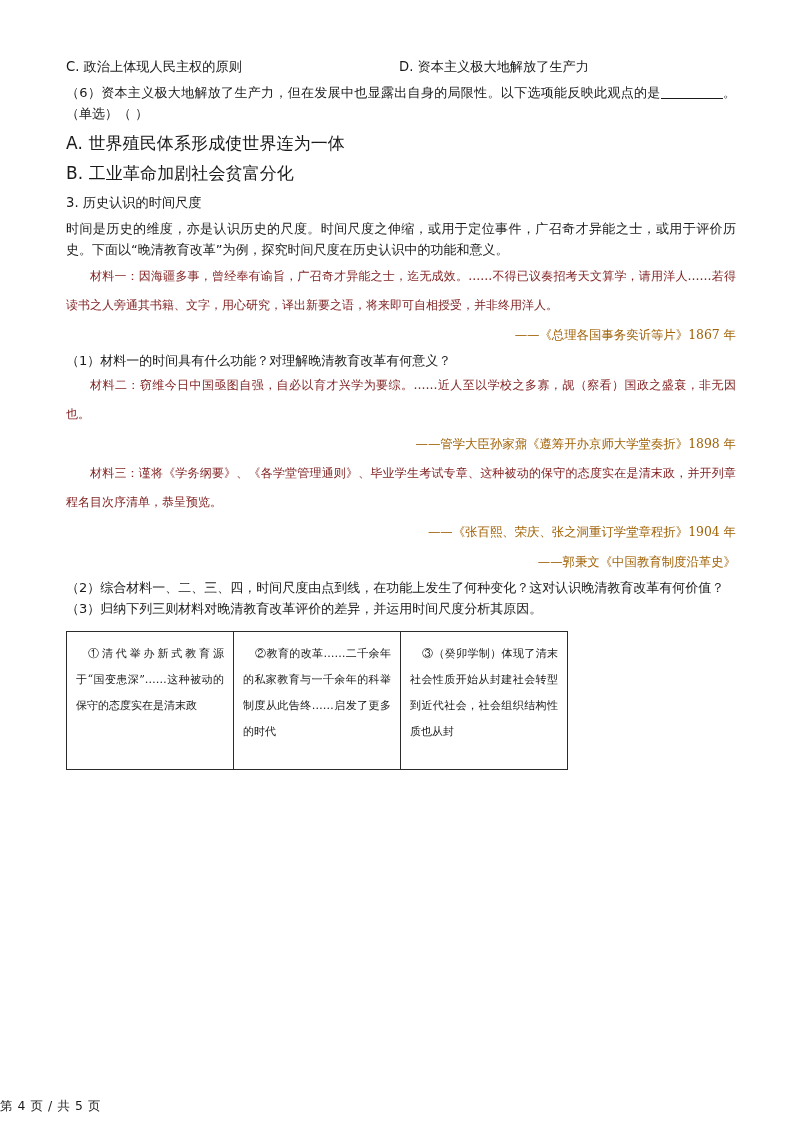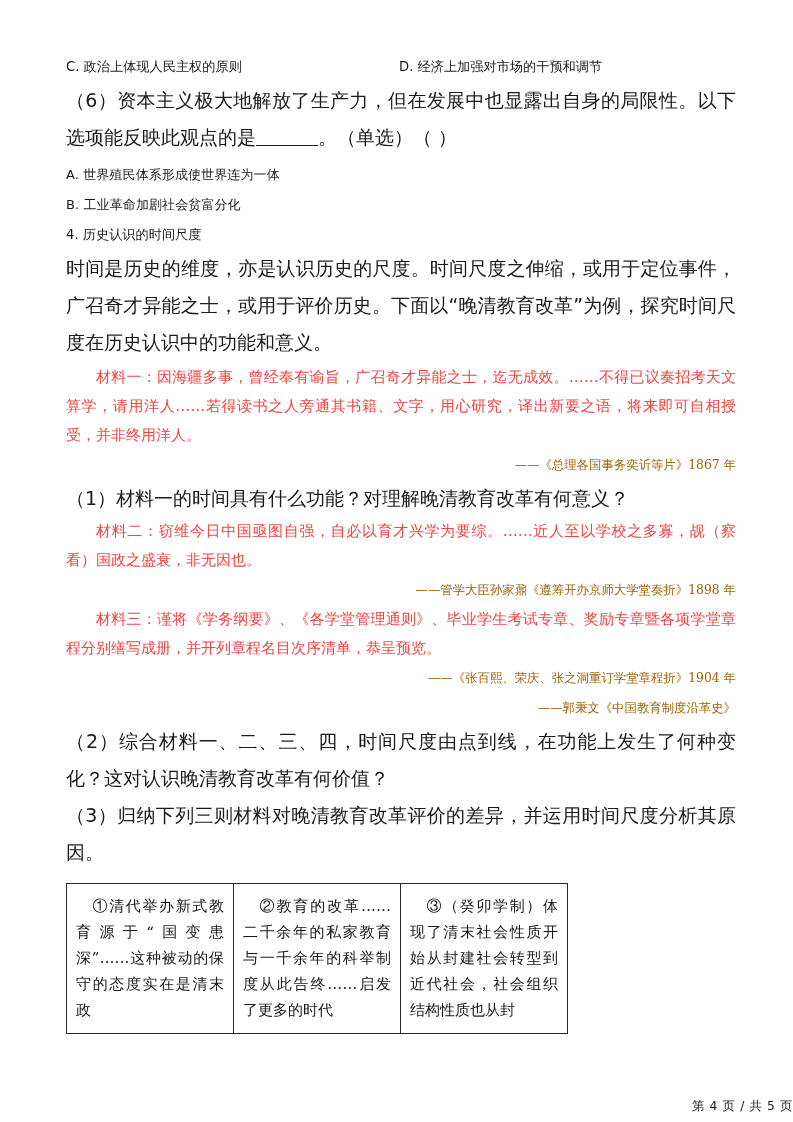"D. 经济上加强对市场的干预和调节" span.opt-b { text: 经济上加强对市场的干预和调节 -> 资本主义极大地解放了生产力 }
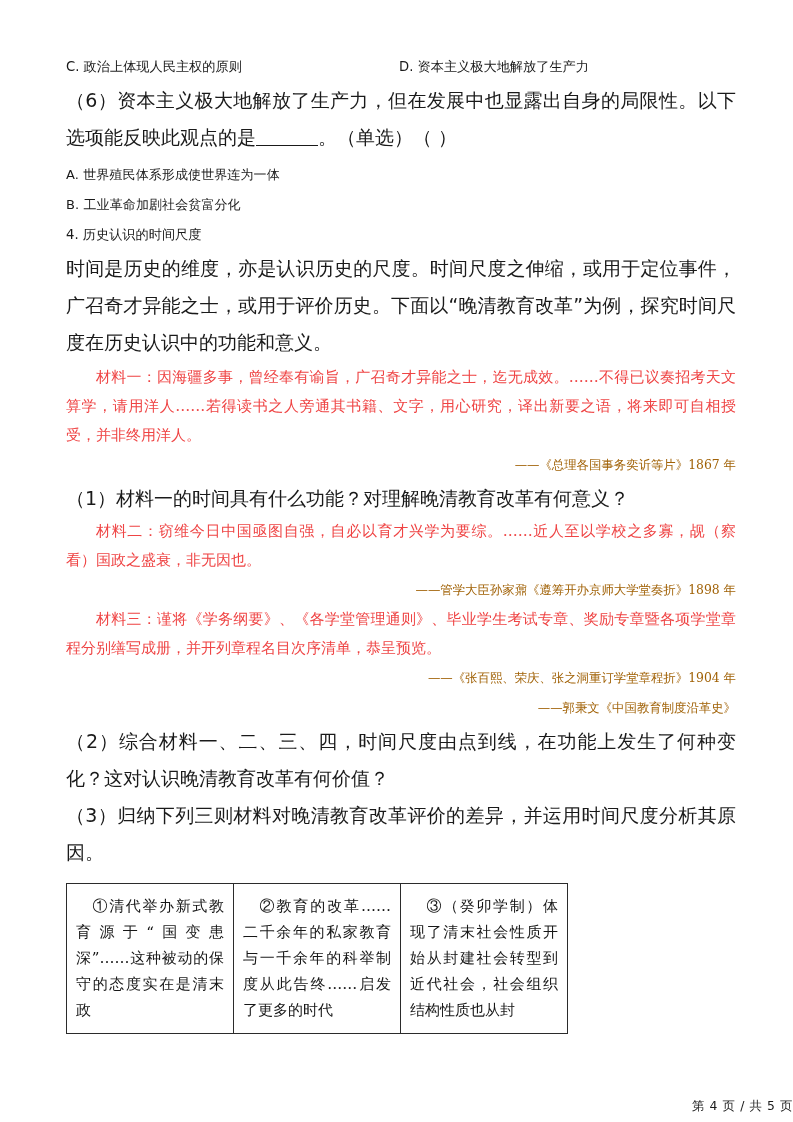"（6）资本主义极大地解放了生产力，但在发展中也显露出自身的局限性。以下选项能反映" .q-para { font-size: 19px -> 13px; line-height: 37px -> 21px }
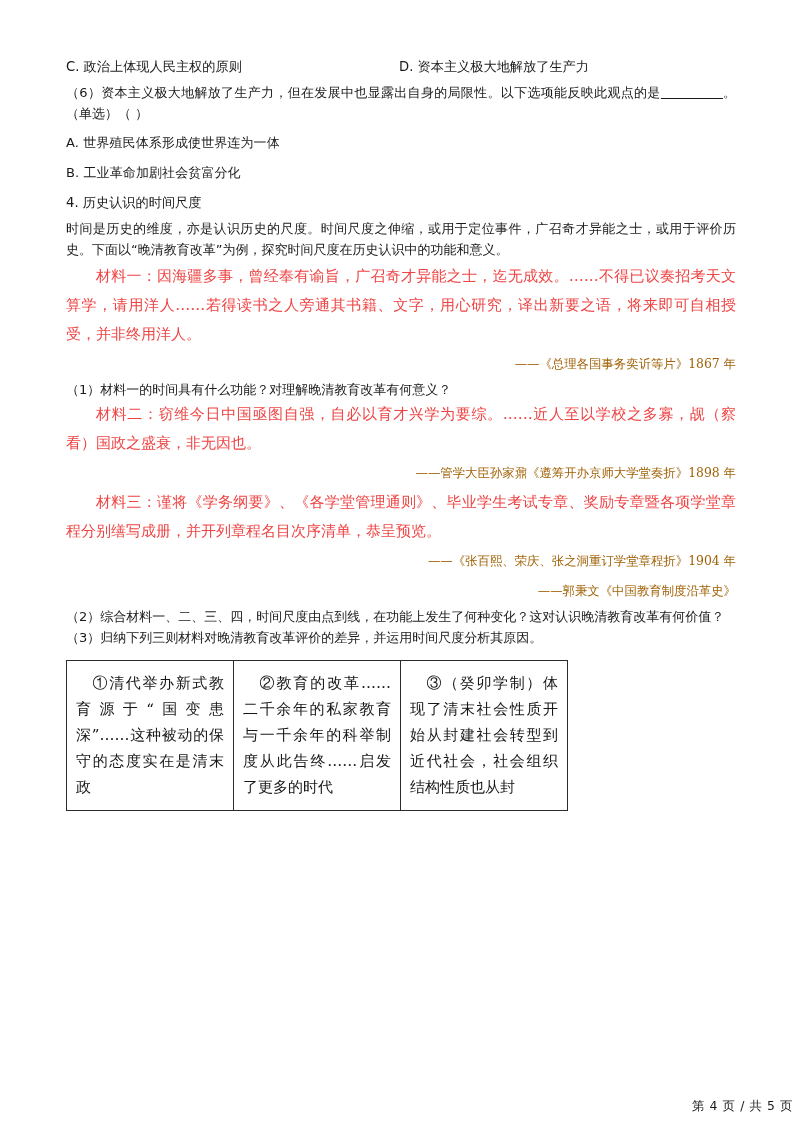"A. 世界殖民体系形成使世界连为一体" .line { font-size: 13px -> 17px }
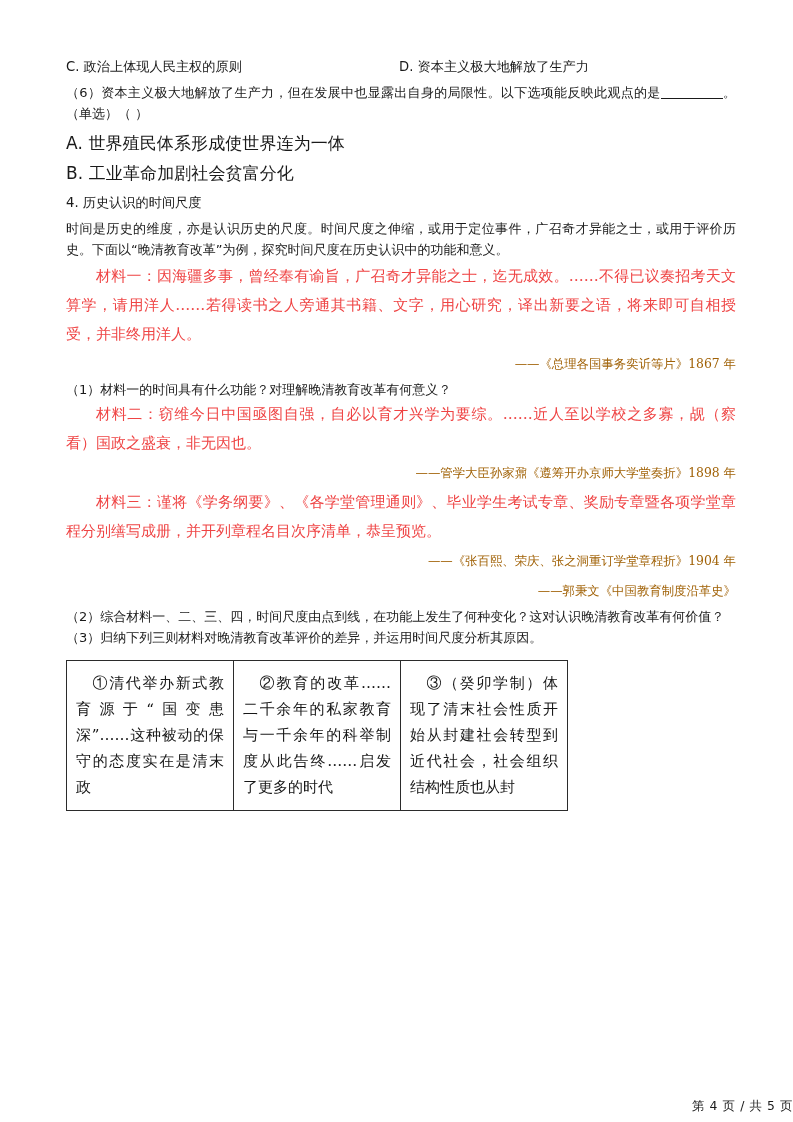"4. 历史认识的时间尺度" div.section-title { text: 4 -> 3 }
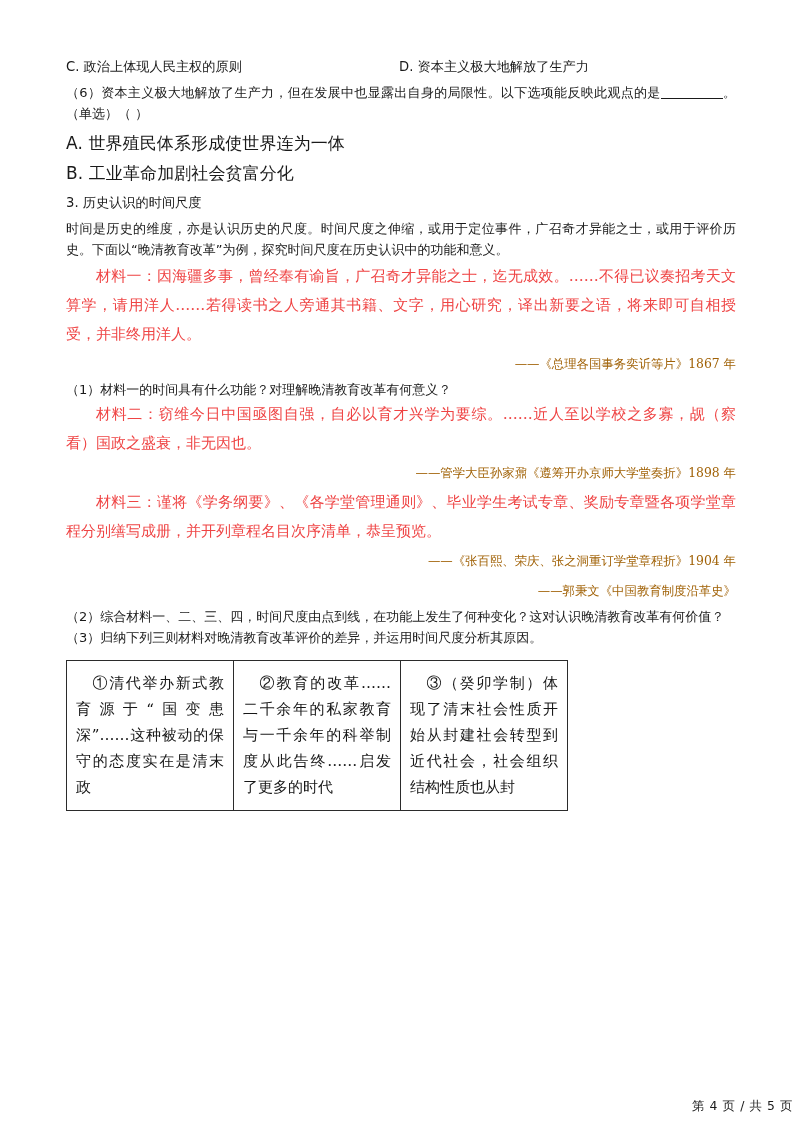"材料一：因海疆多事，曾经奉有谕旨，广召奇才异能之士，迄无成效。……不得已议奏招考" .material { color: #ef4444 -> #7f1d1d; font-size: 15px -> 12px }
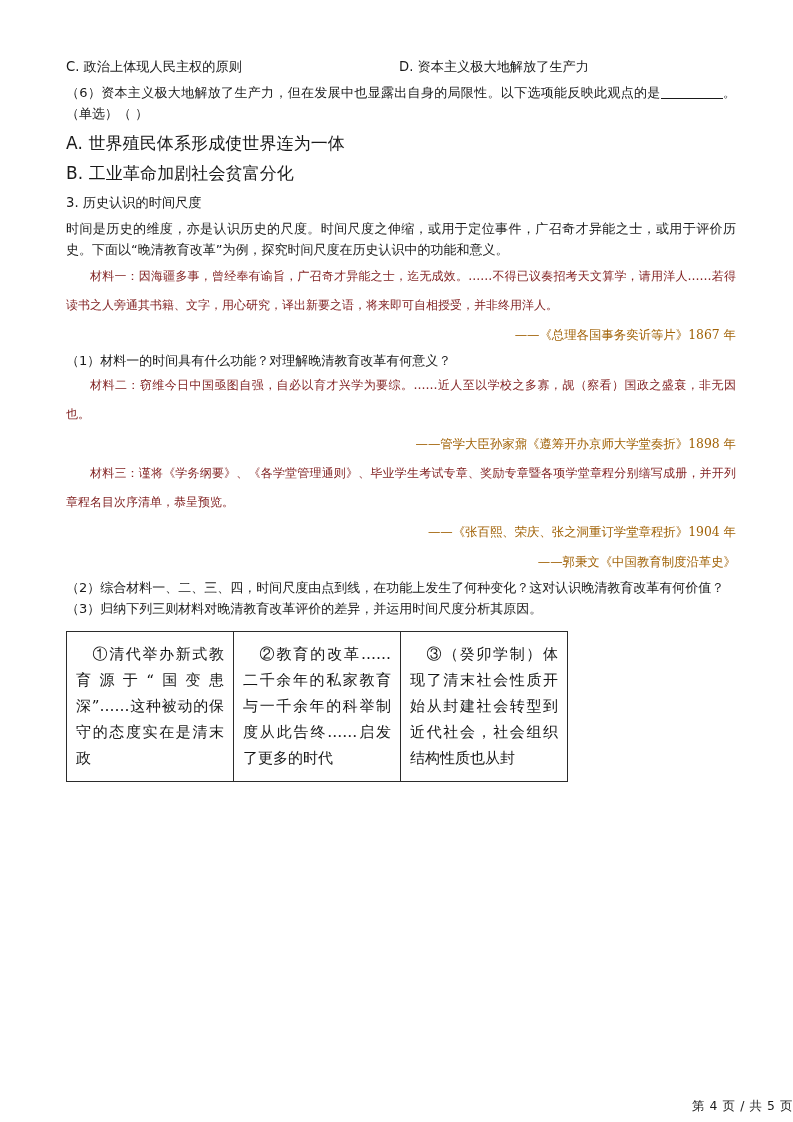"材料三：谨将《学务纲要》、《各学堂管理通则》、毕业学生考试专章、奖励专章暨各项学" p { text: 奖励专章暨各项学堂章程分别缮写成册 -> 这种被动的保守的态度实在是清末政 }
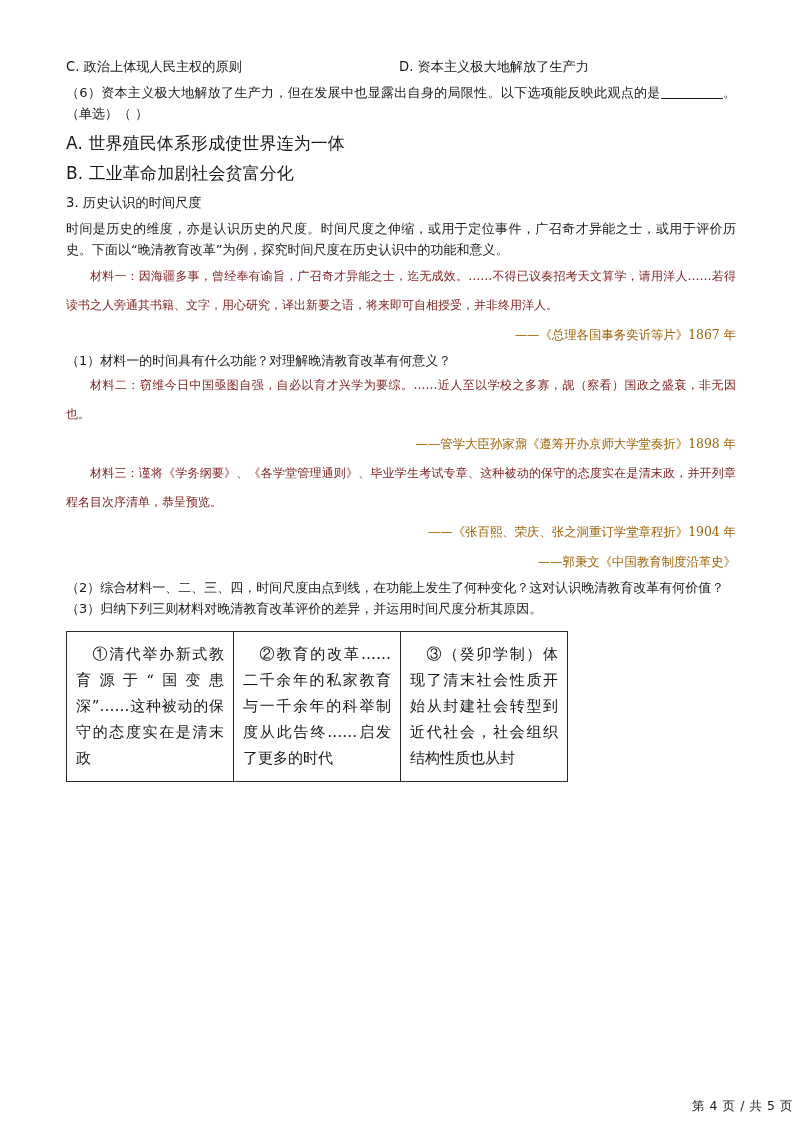"①清代举办新式教育源于“国变患深”……这种被动的保守的态度实在是清末政" .excerpt-table td { font-size: 15px -> 11px }
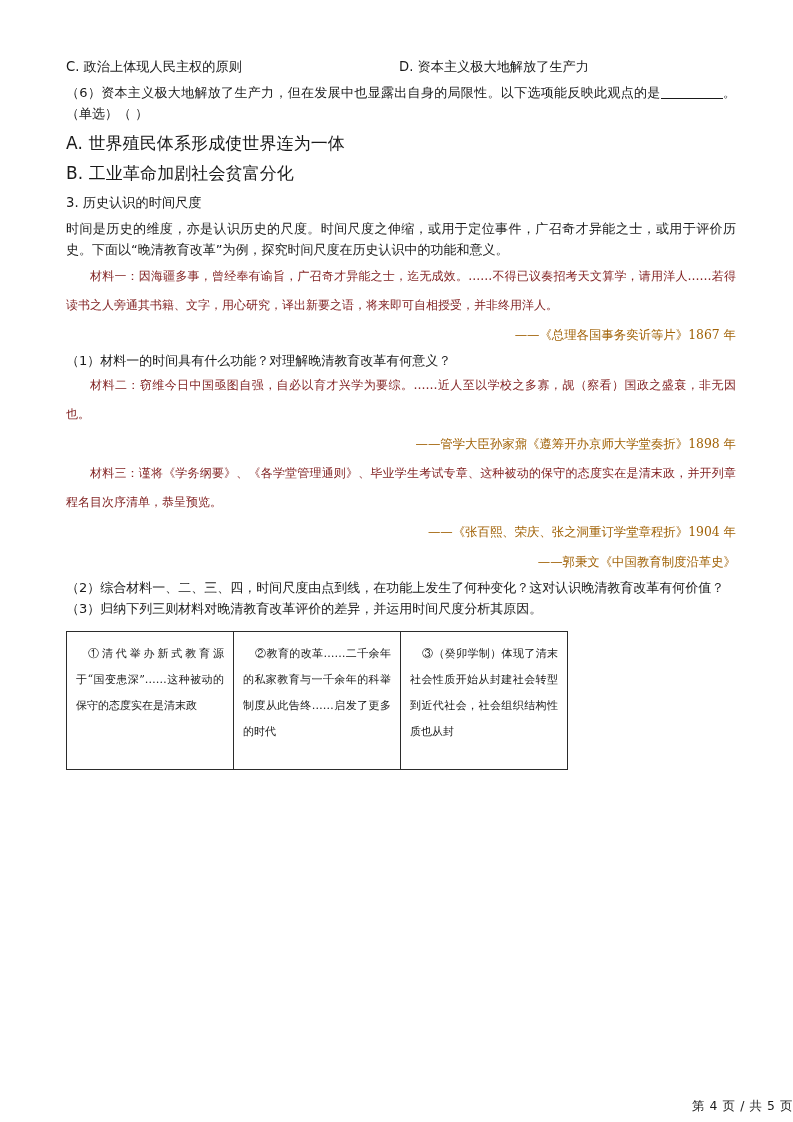"第 4 页 / 共" .footer { text-align: right -> left }
